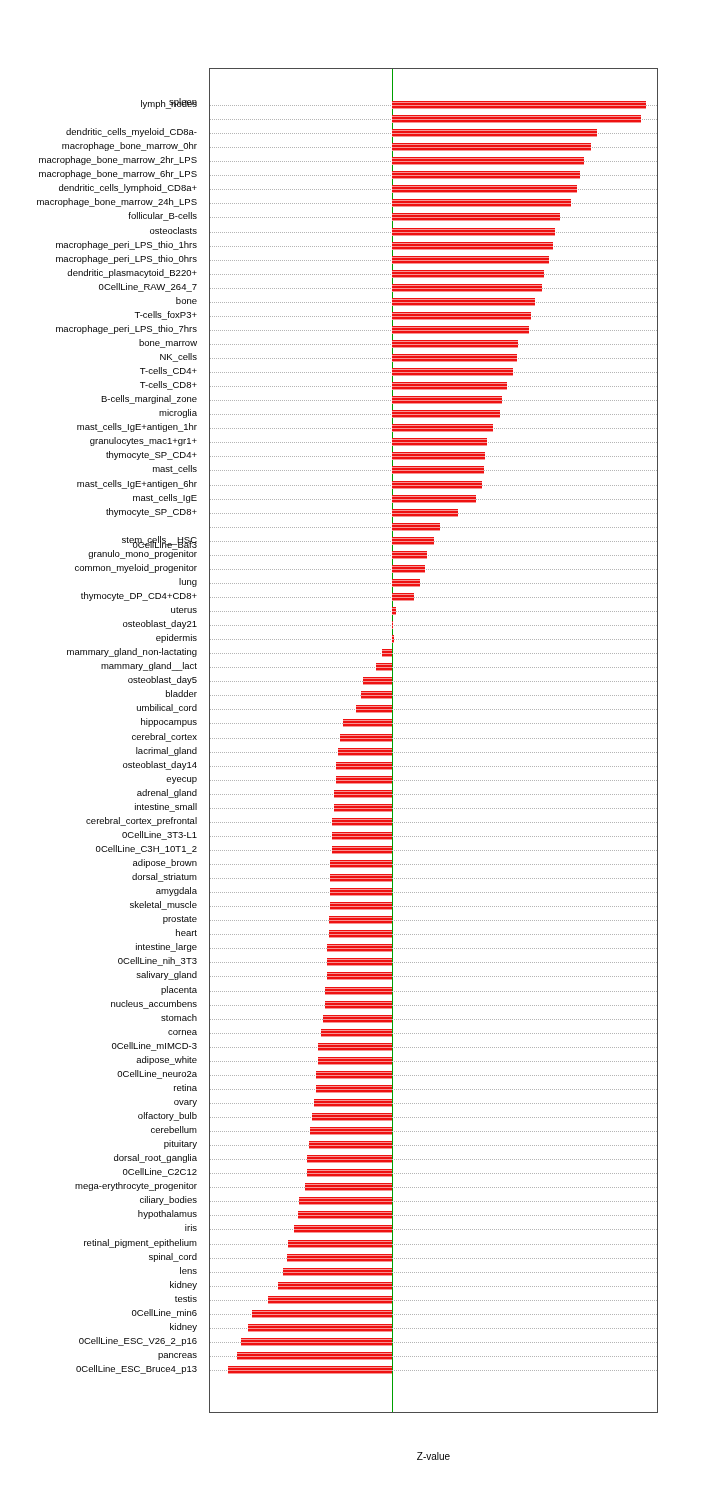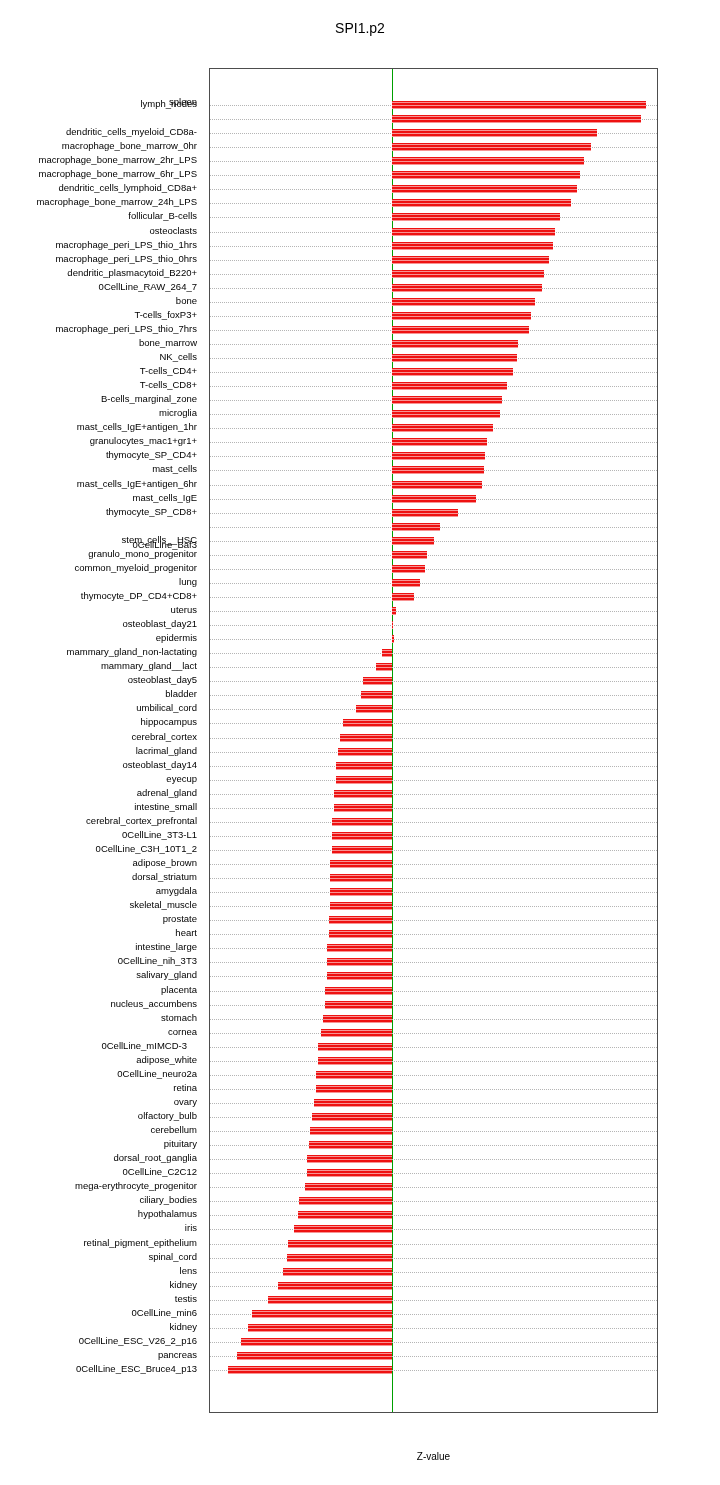"SPI1.p2" div { html: <div>SPI1.p2</div> -> none }
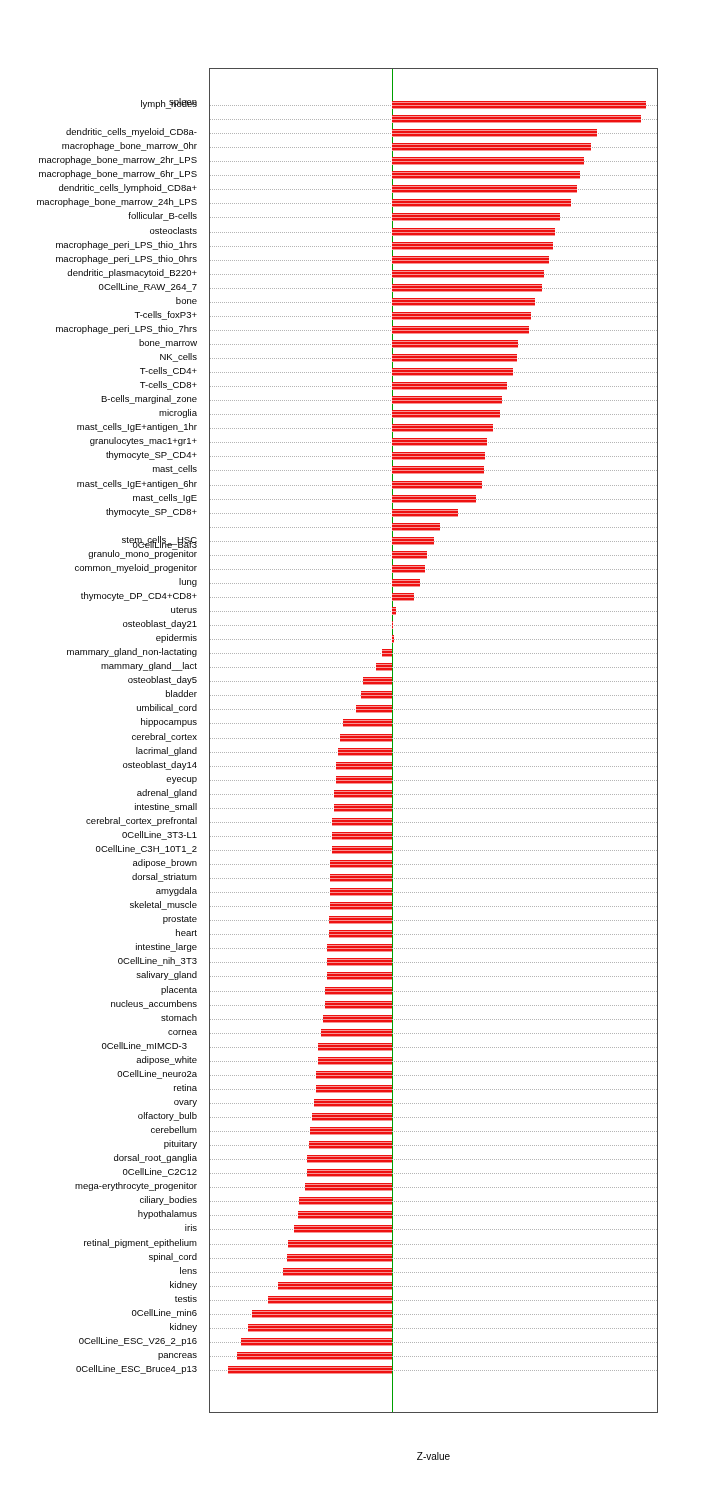"0CellLine_mIMCD-3" div.cat-label { right: 18px -> 8px }
